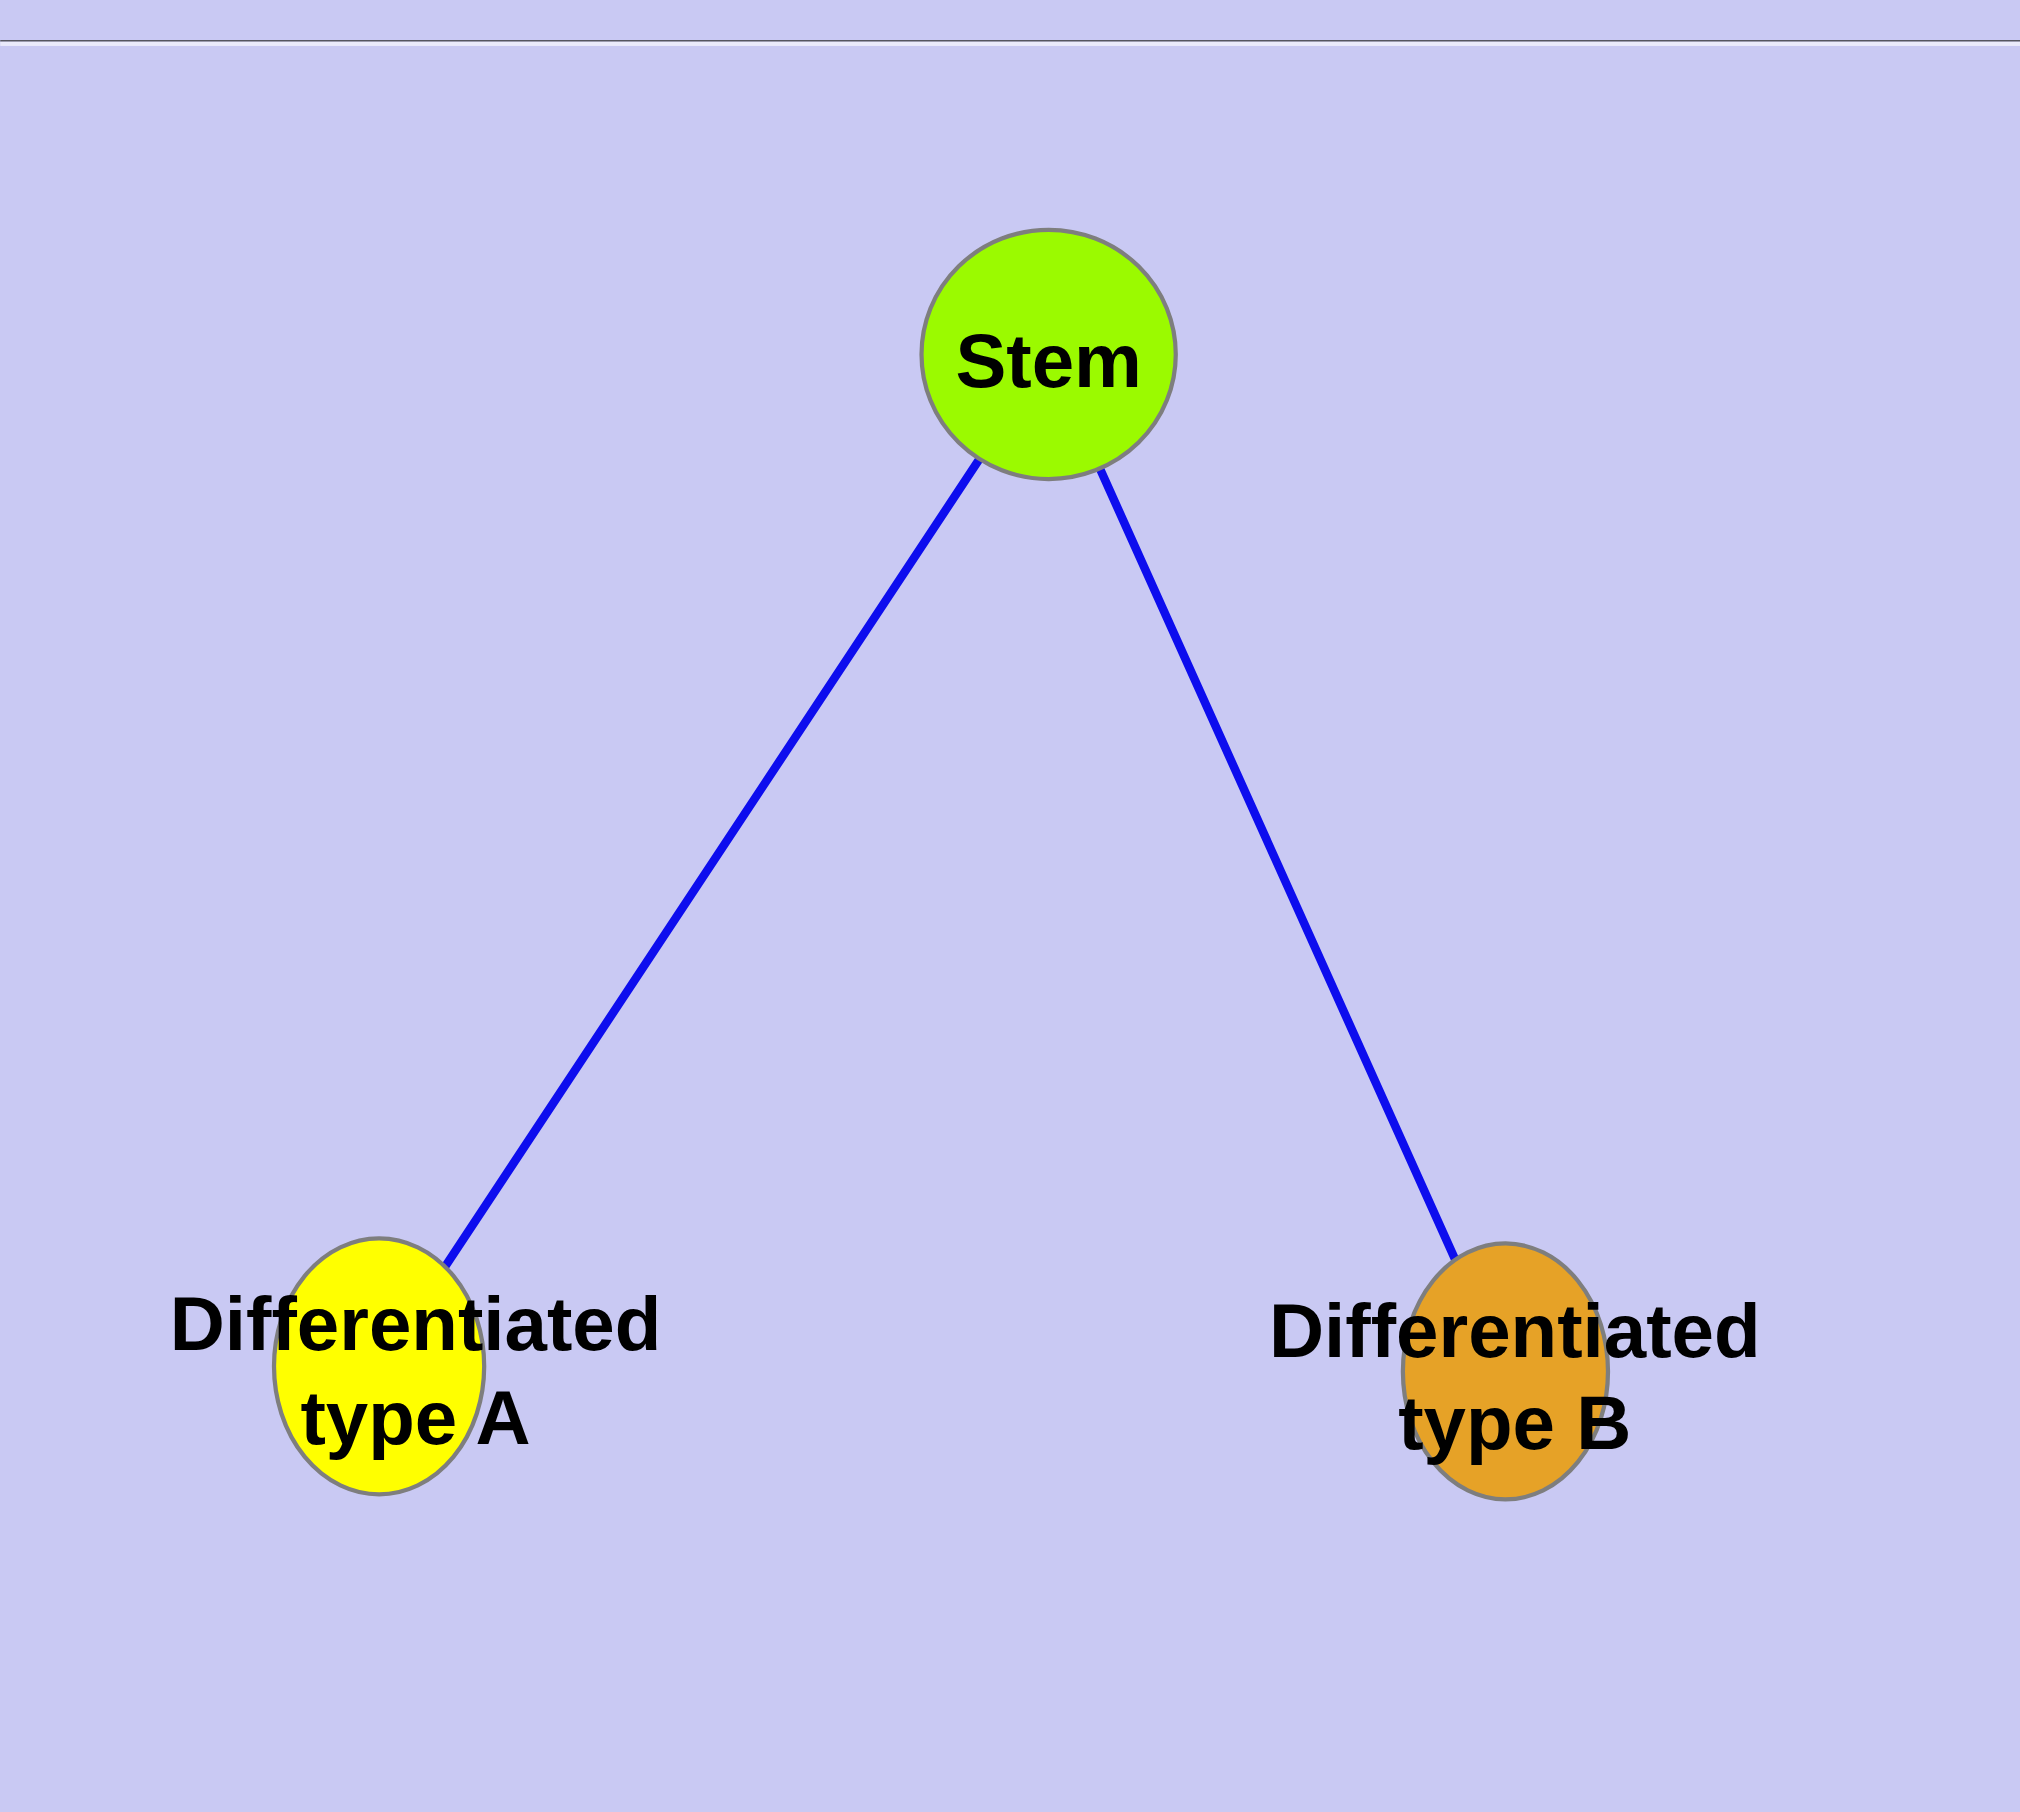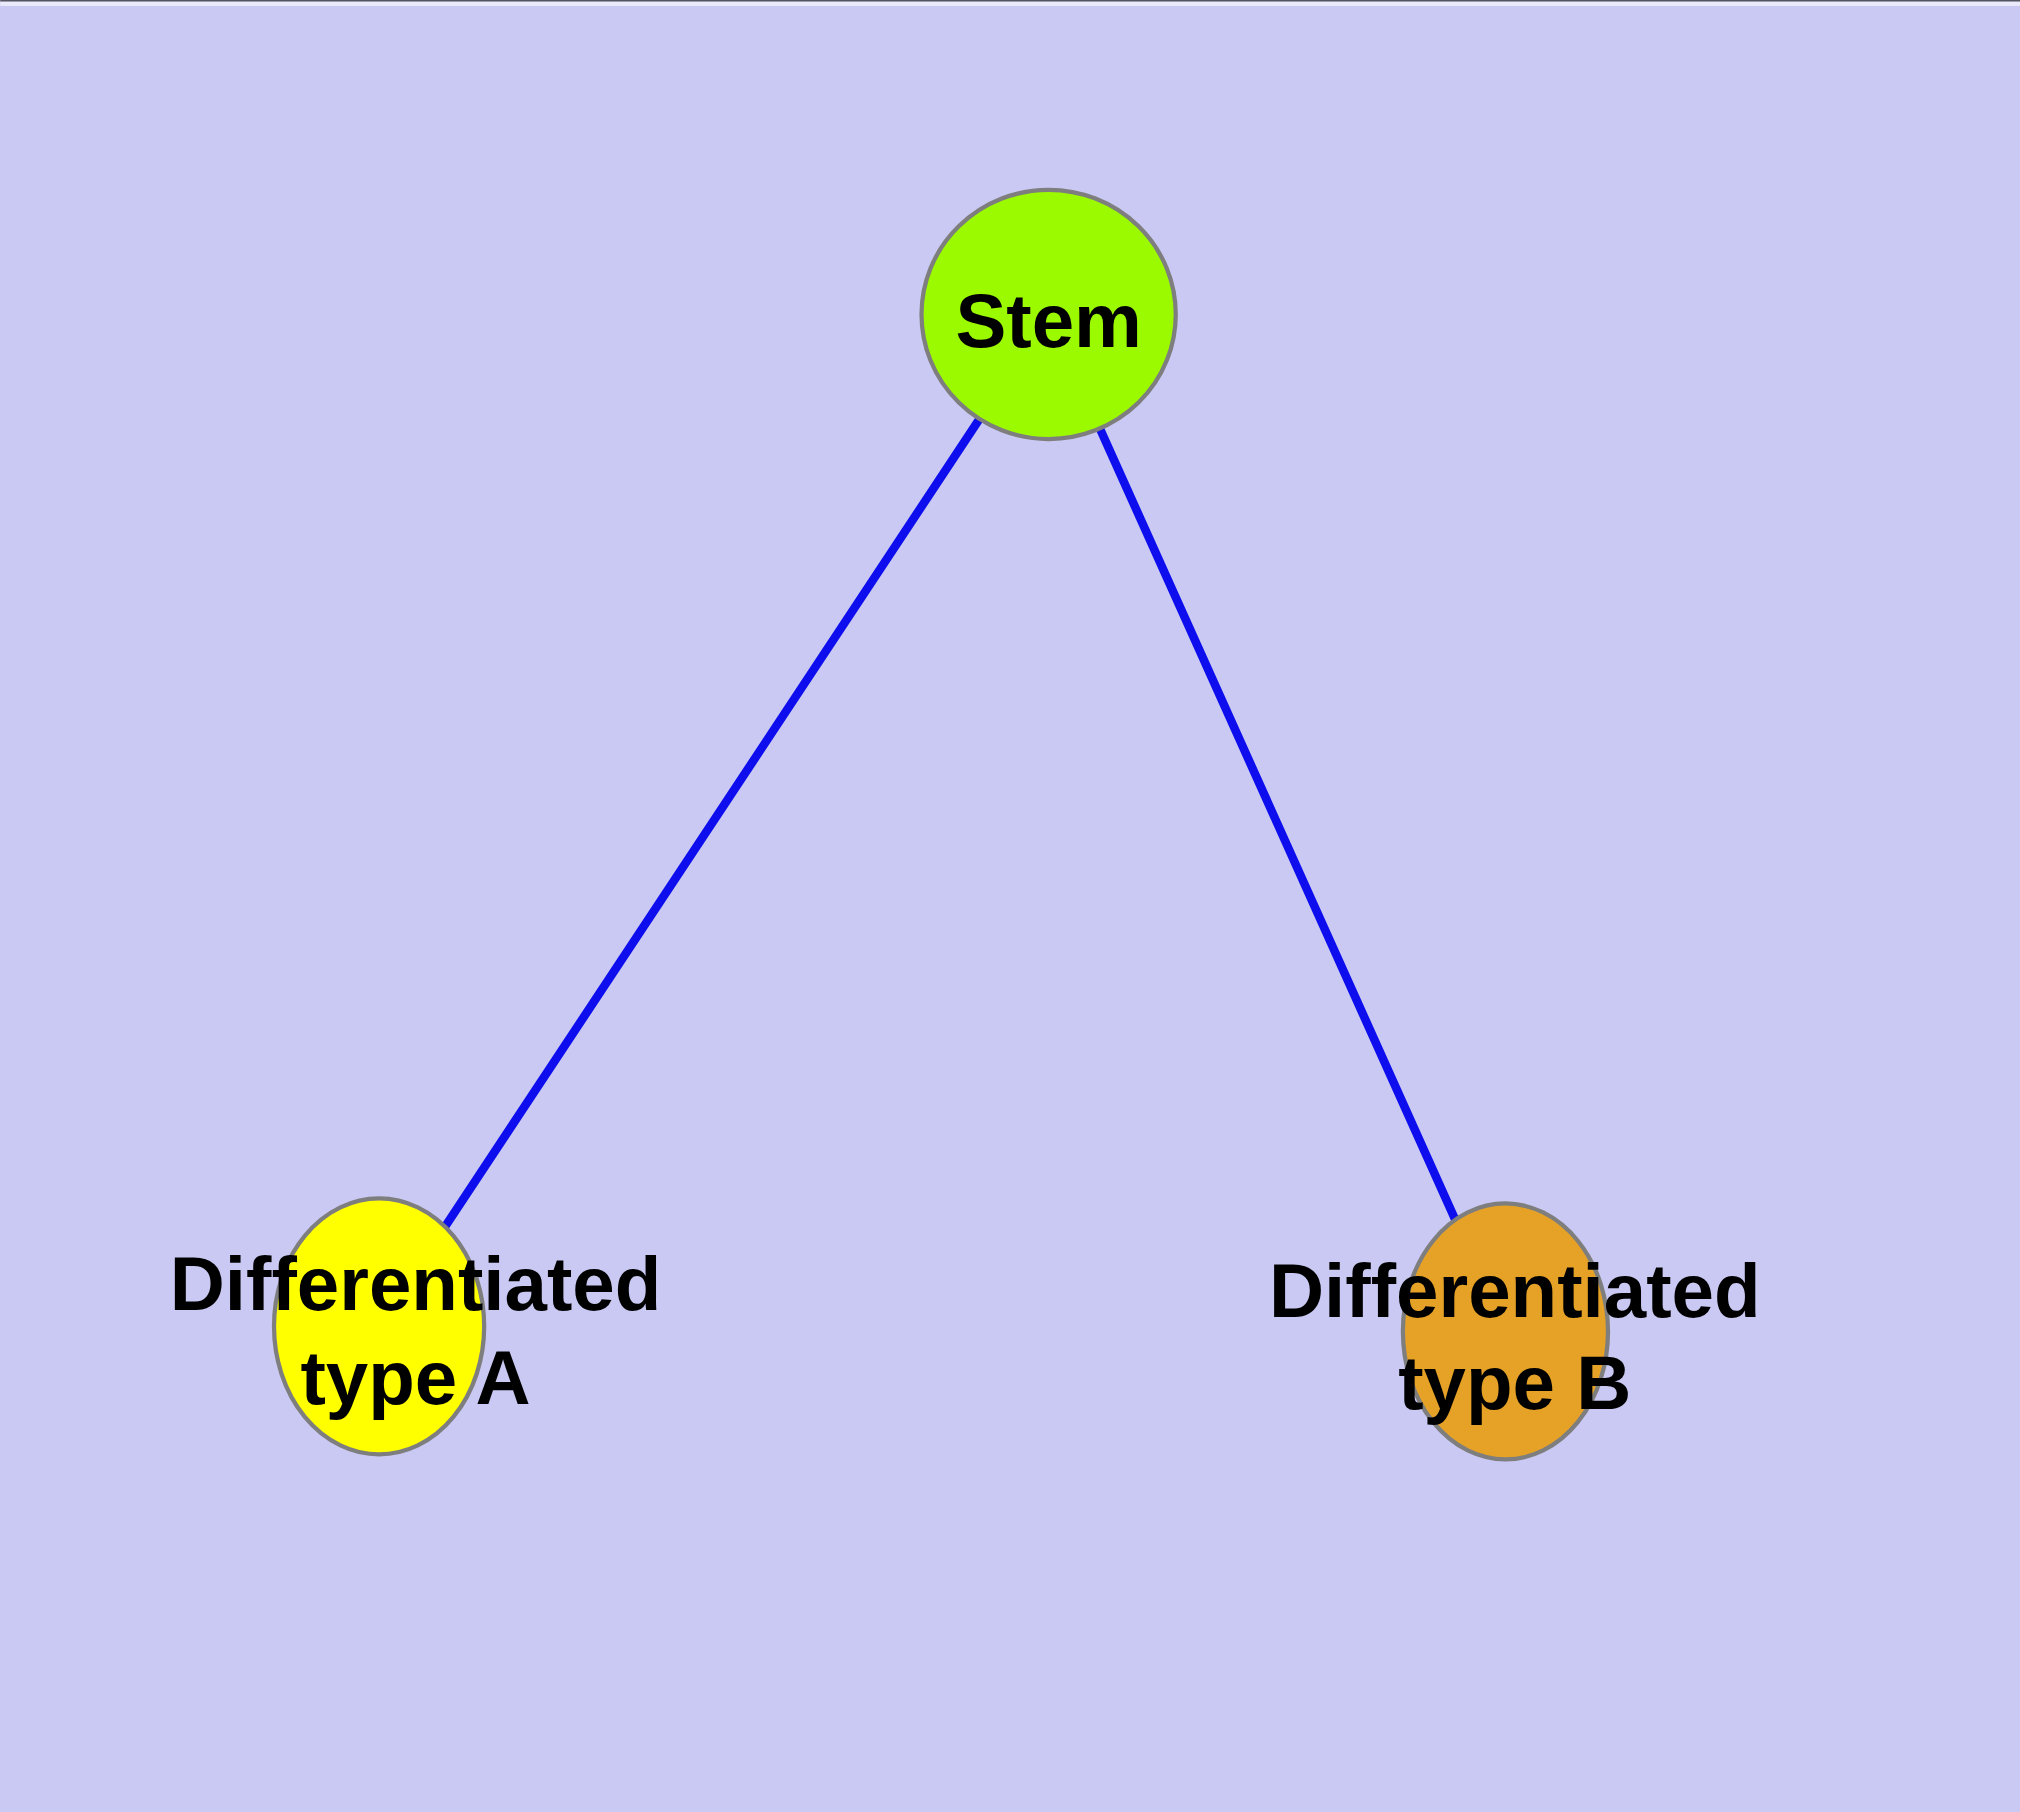"Stem" .stage { margin-top: none -> 40px }
